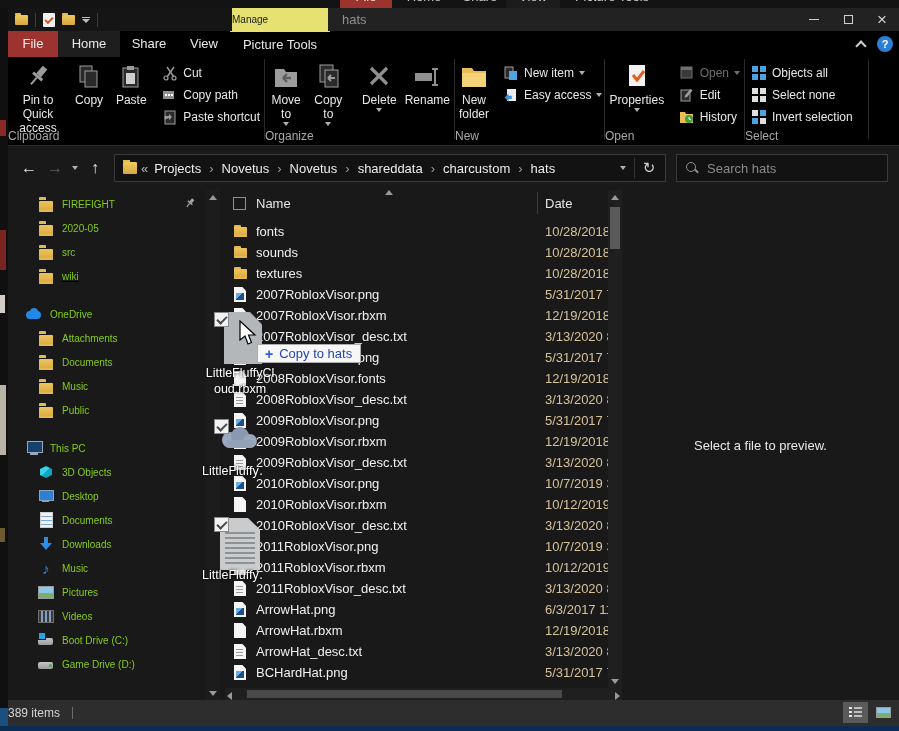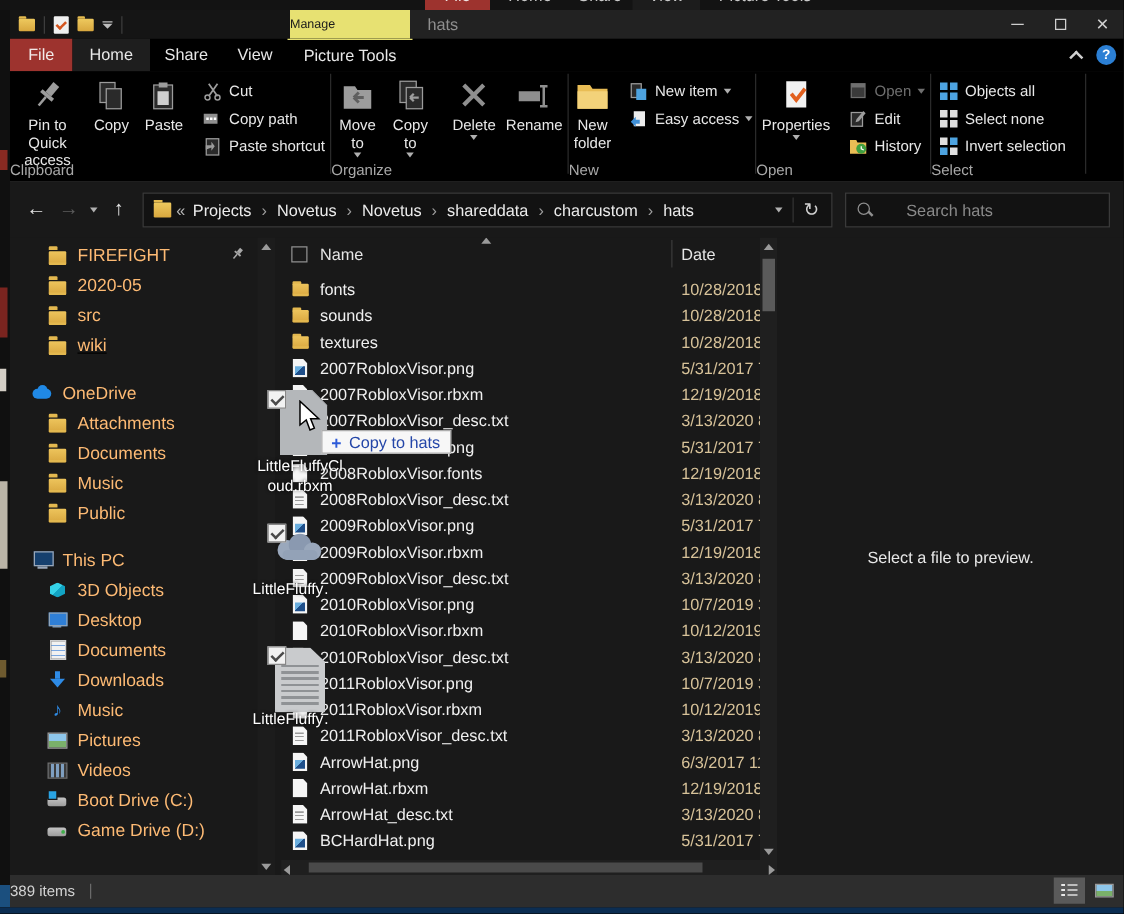"Search hats" .searchbox { gap: 26px -> 8px }
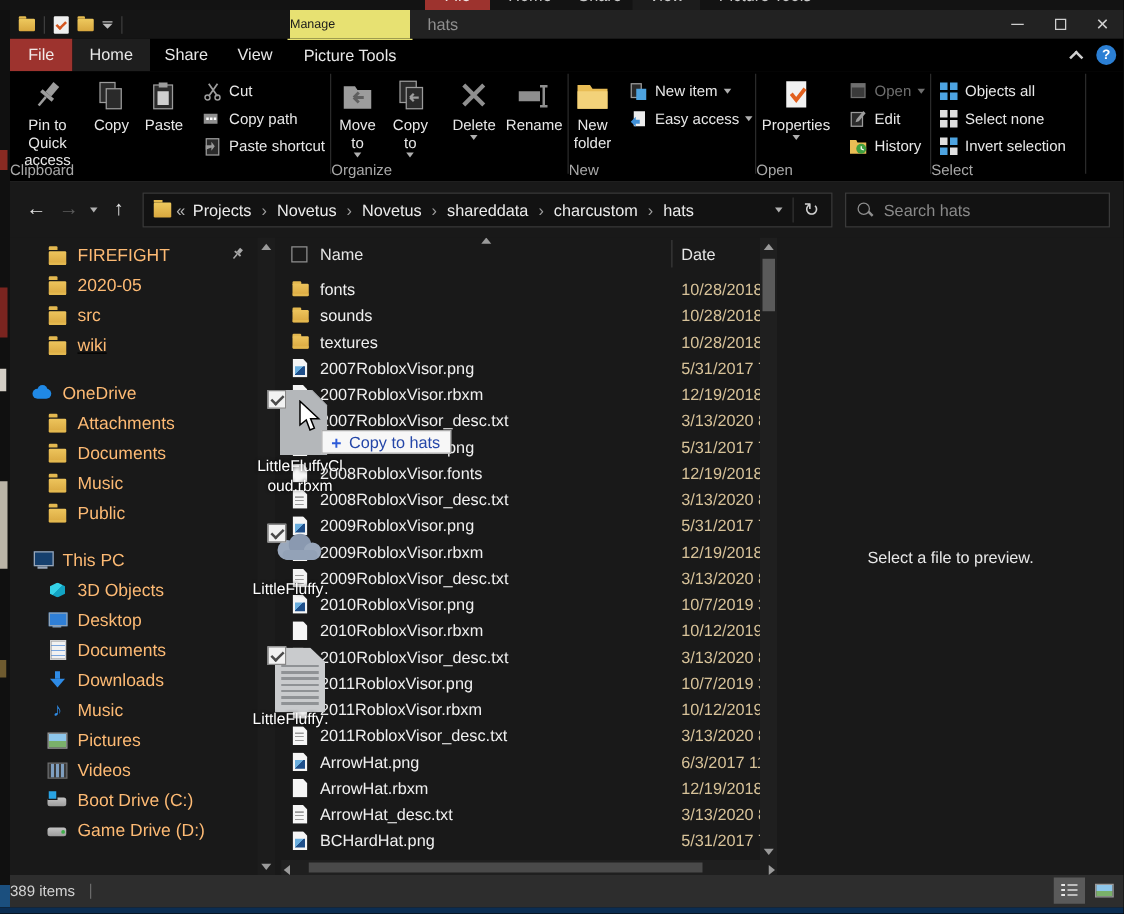"FIREFIGHT" .srow .slab { color: #fdba74 -> #84cc16; font-size: 14px -> 10px }
